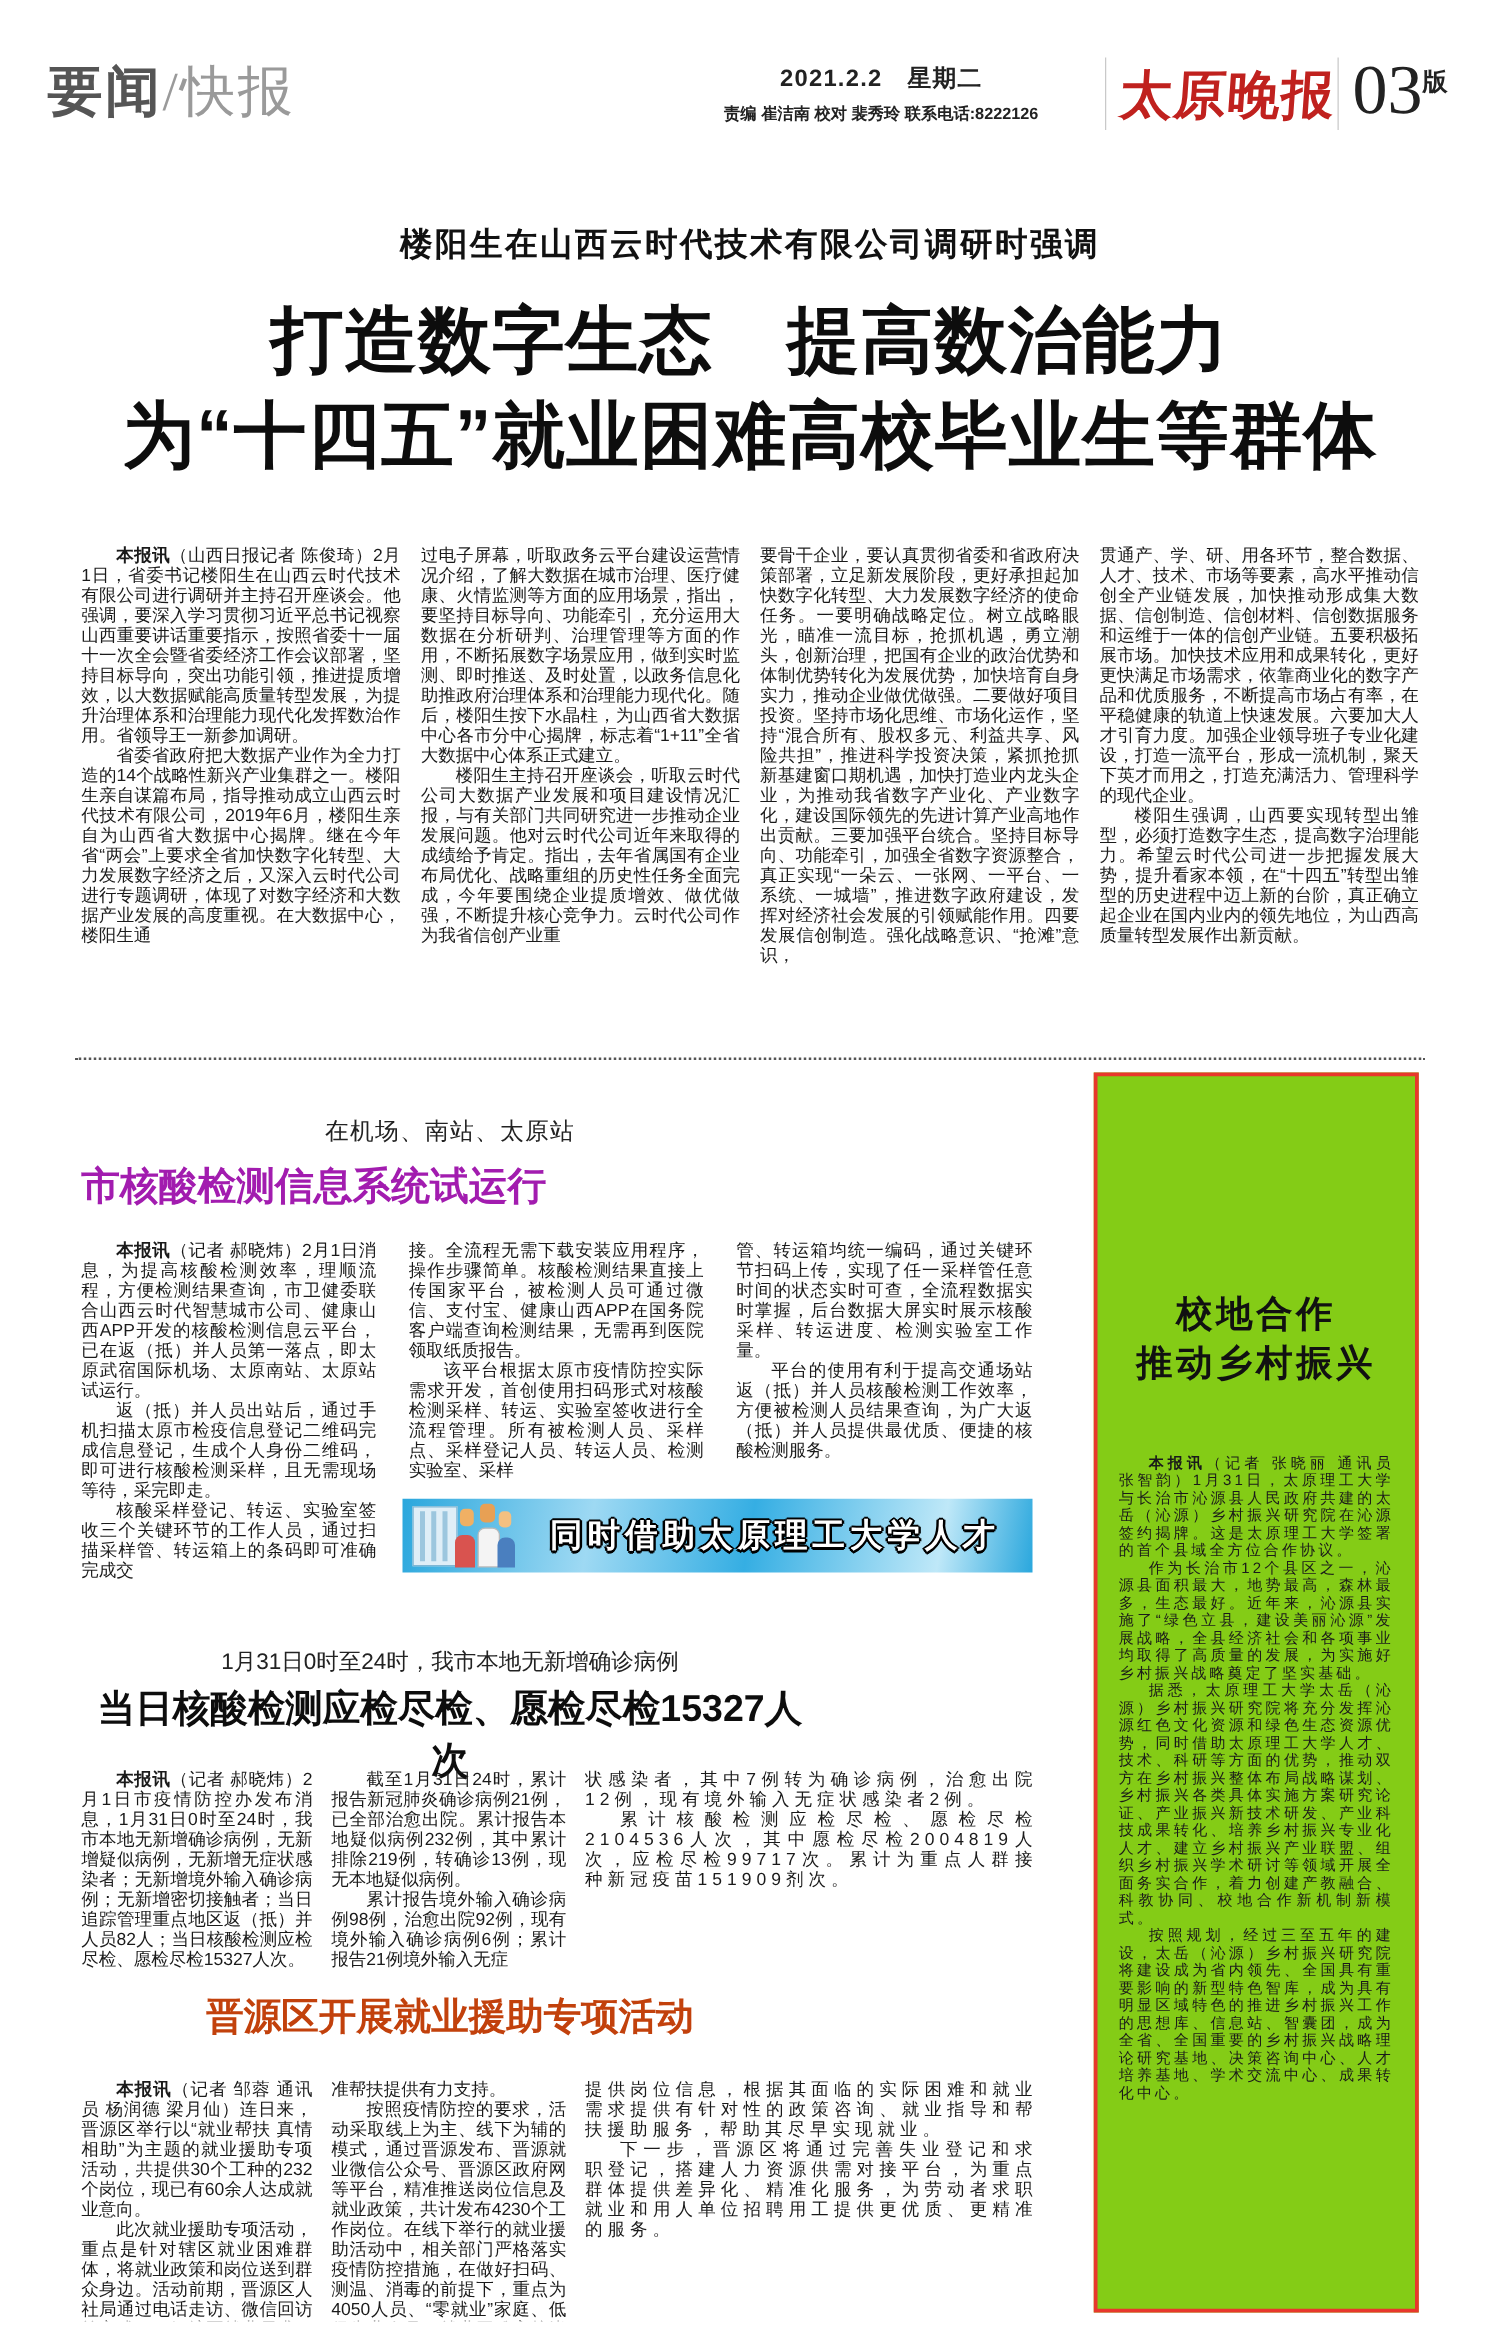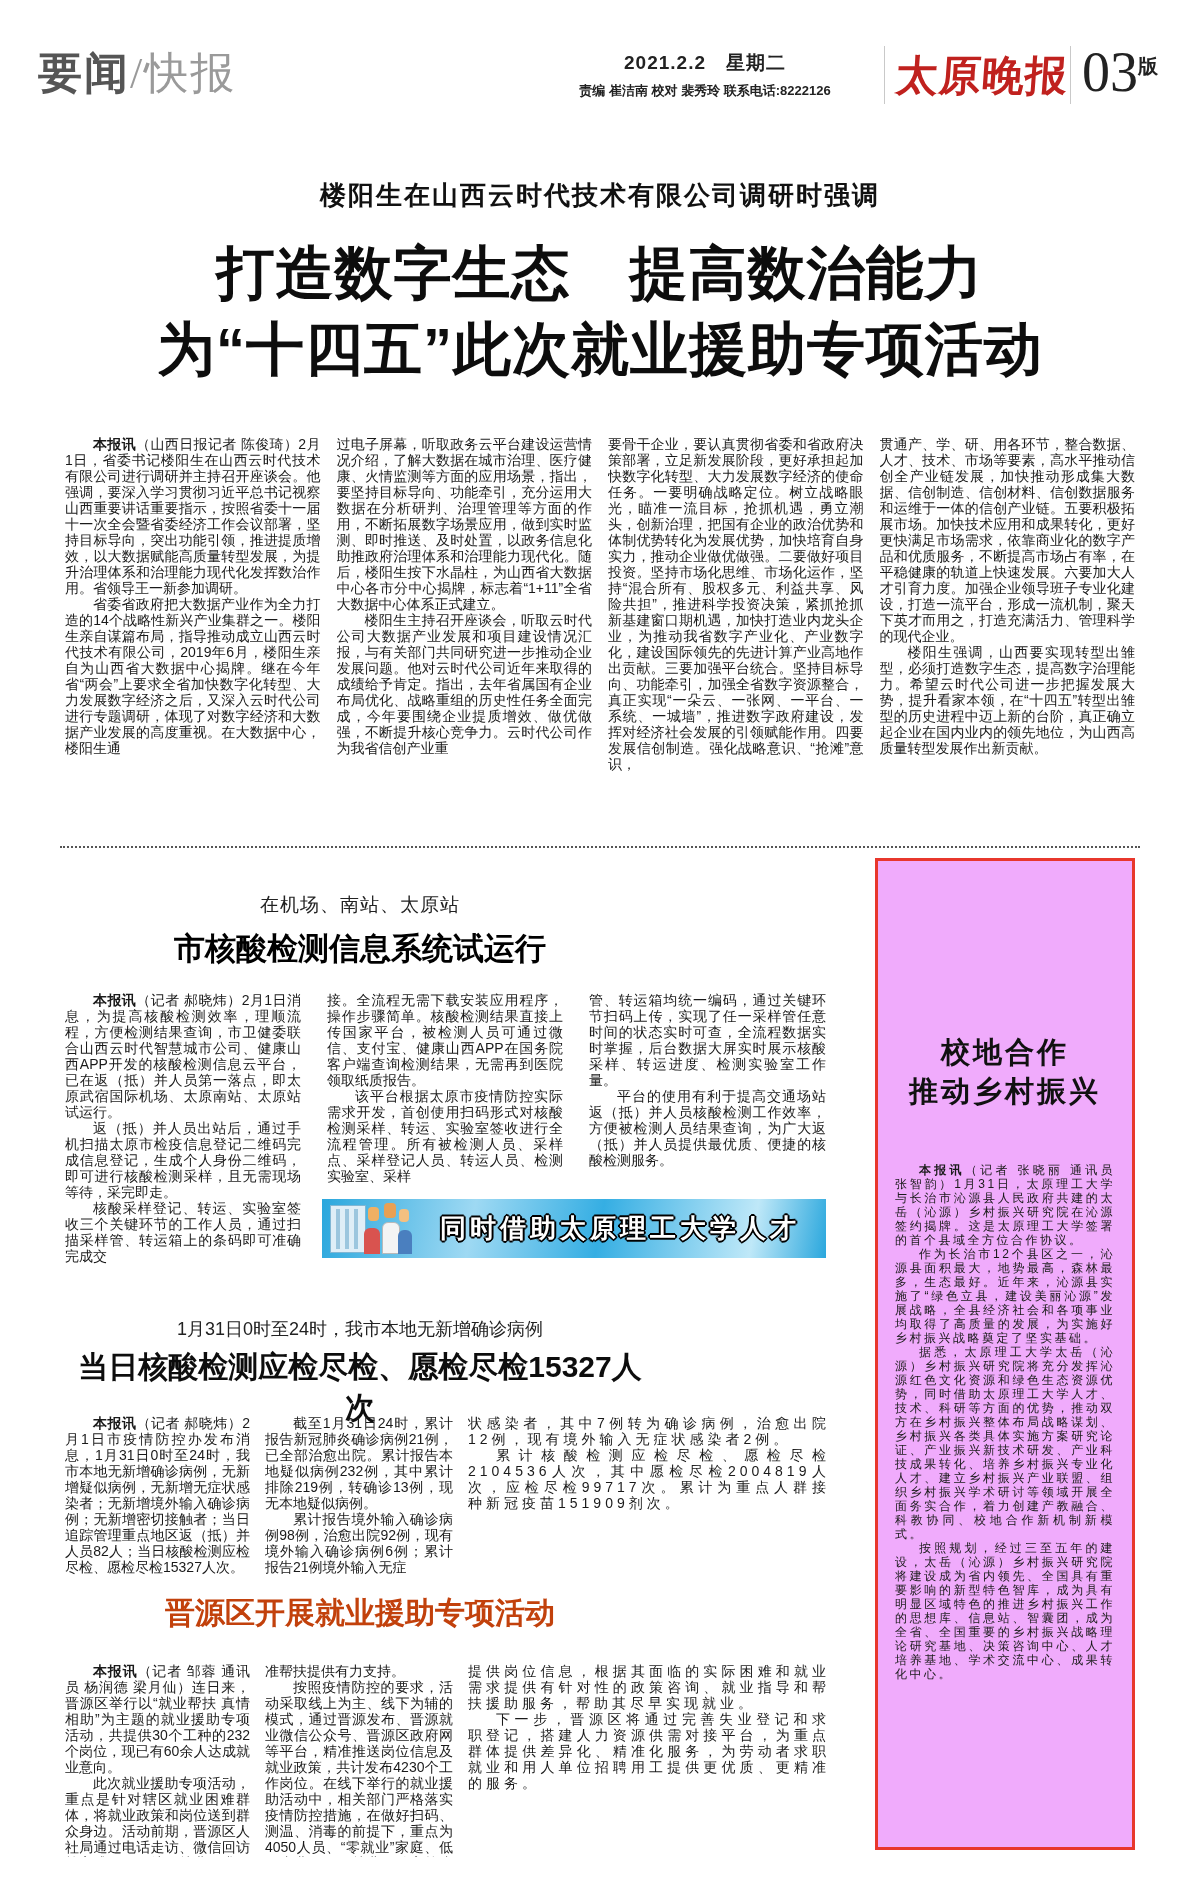"为“十四五”此次就业援助专项活动" div.abs { text: 此次就业援助专项活动 -> 就业困难高校毕业生等群体 }
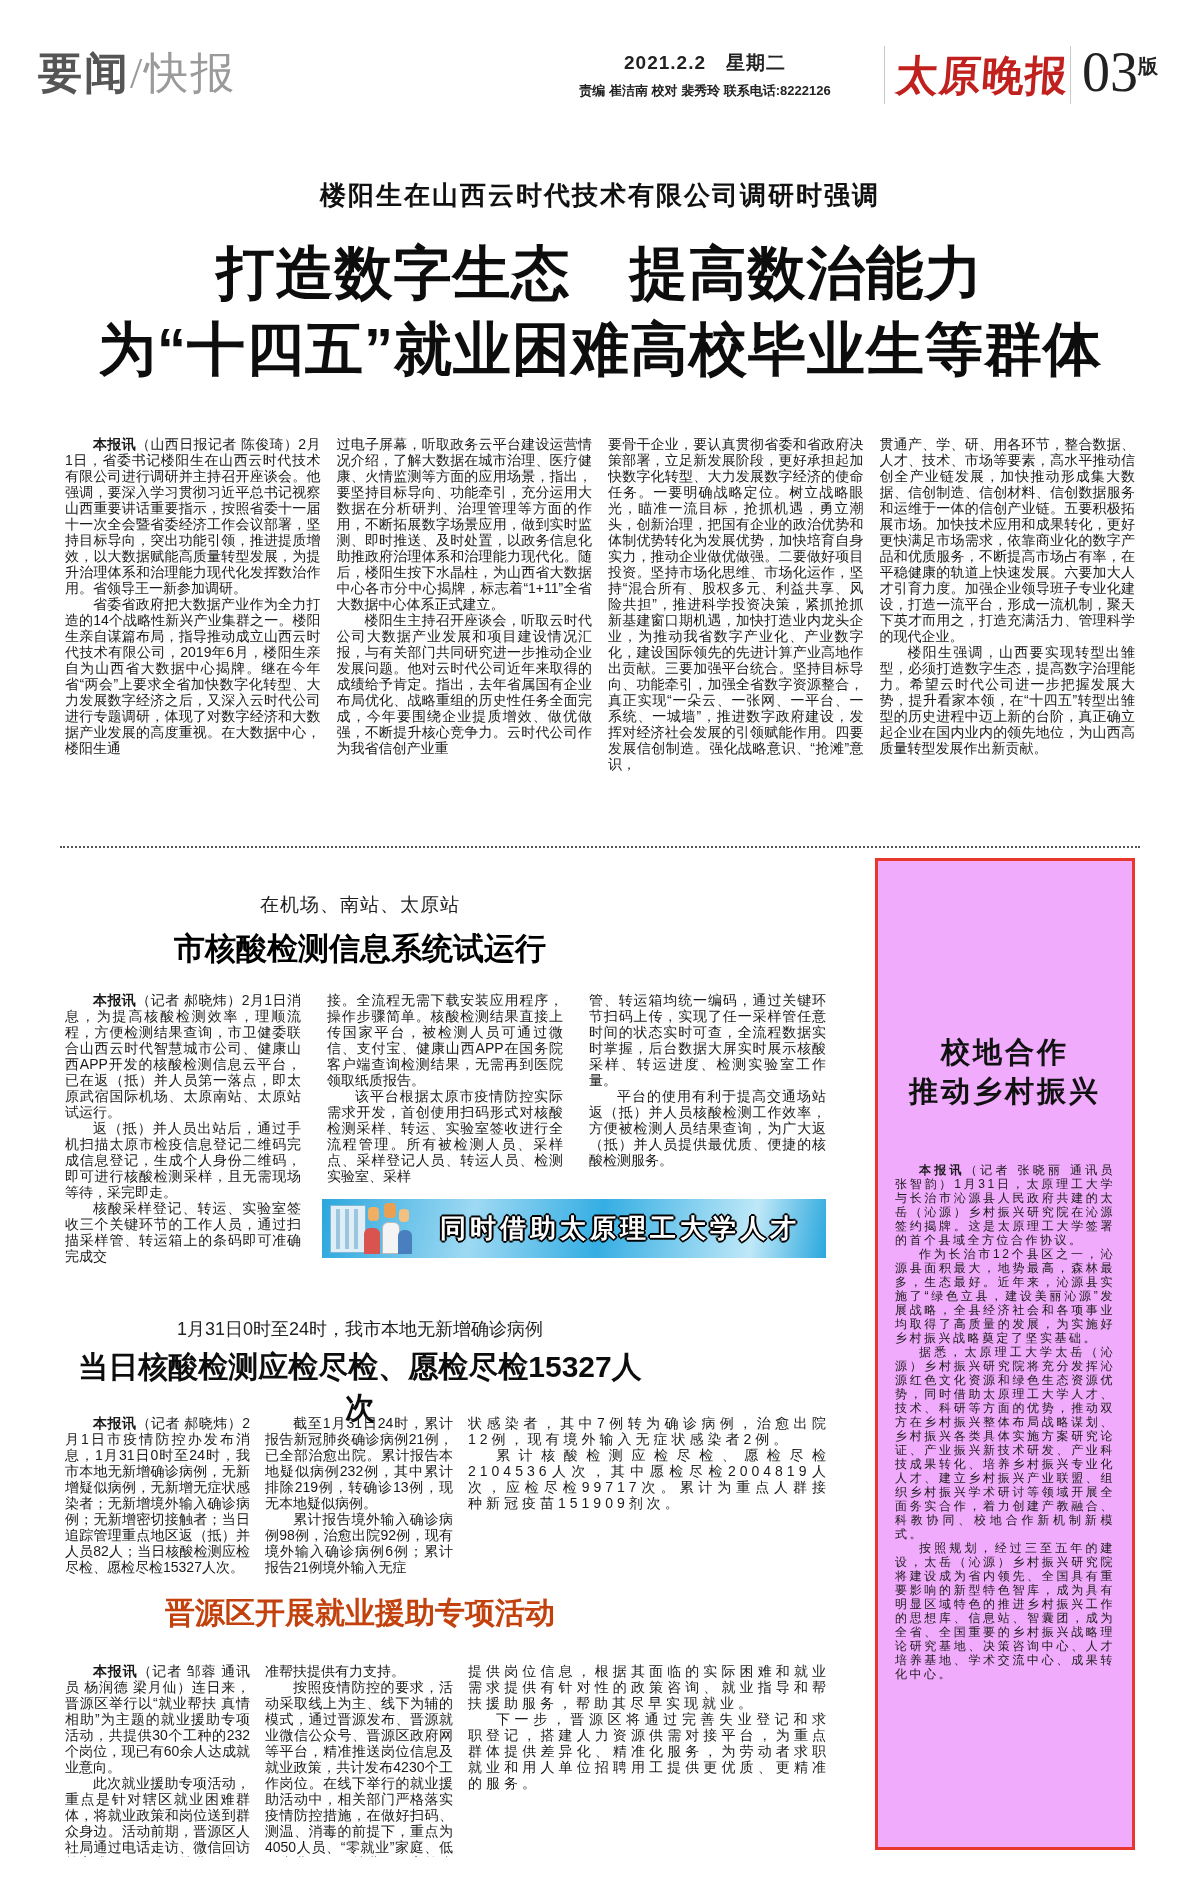"市核酸检测信息系统试运行" .s2-headline { color: #000000 -> #a21caf; text-align: center -> none }
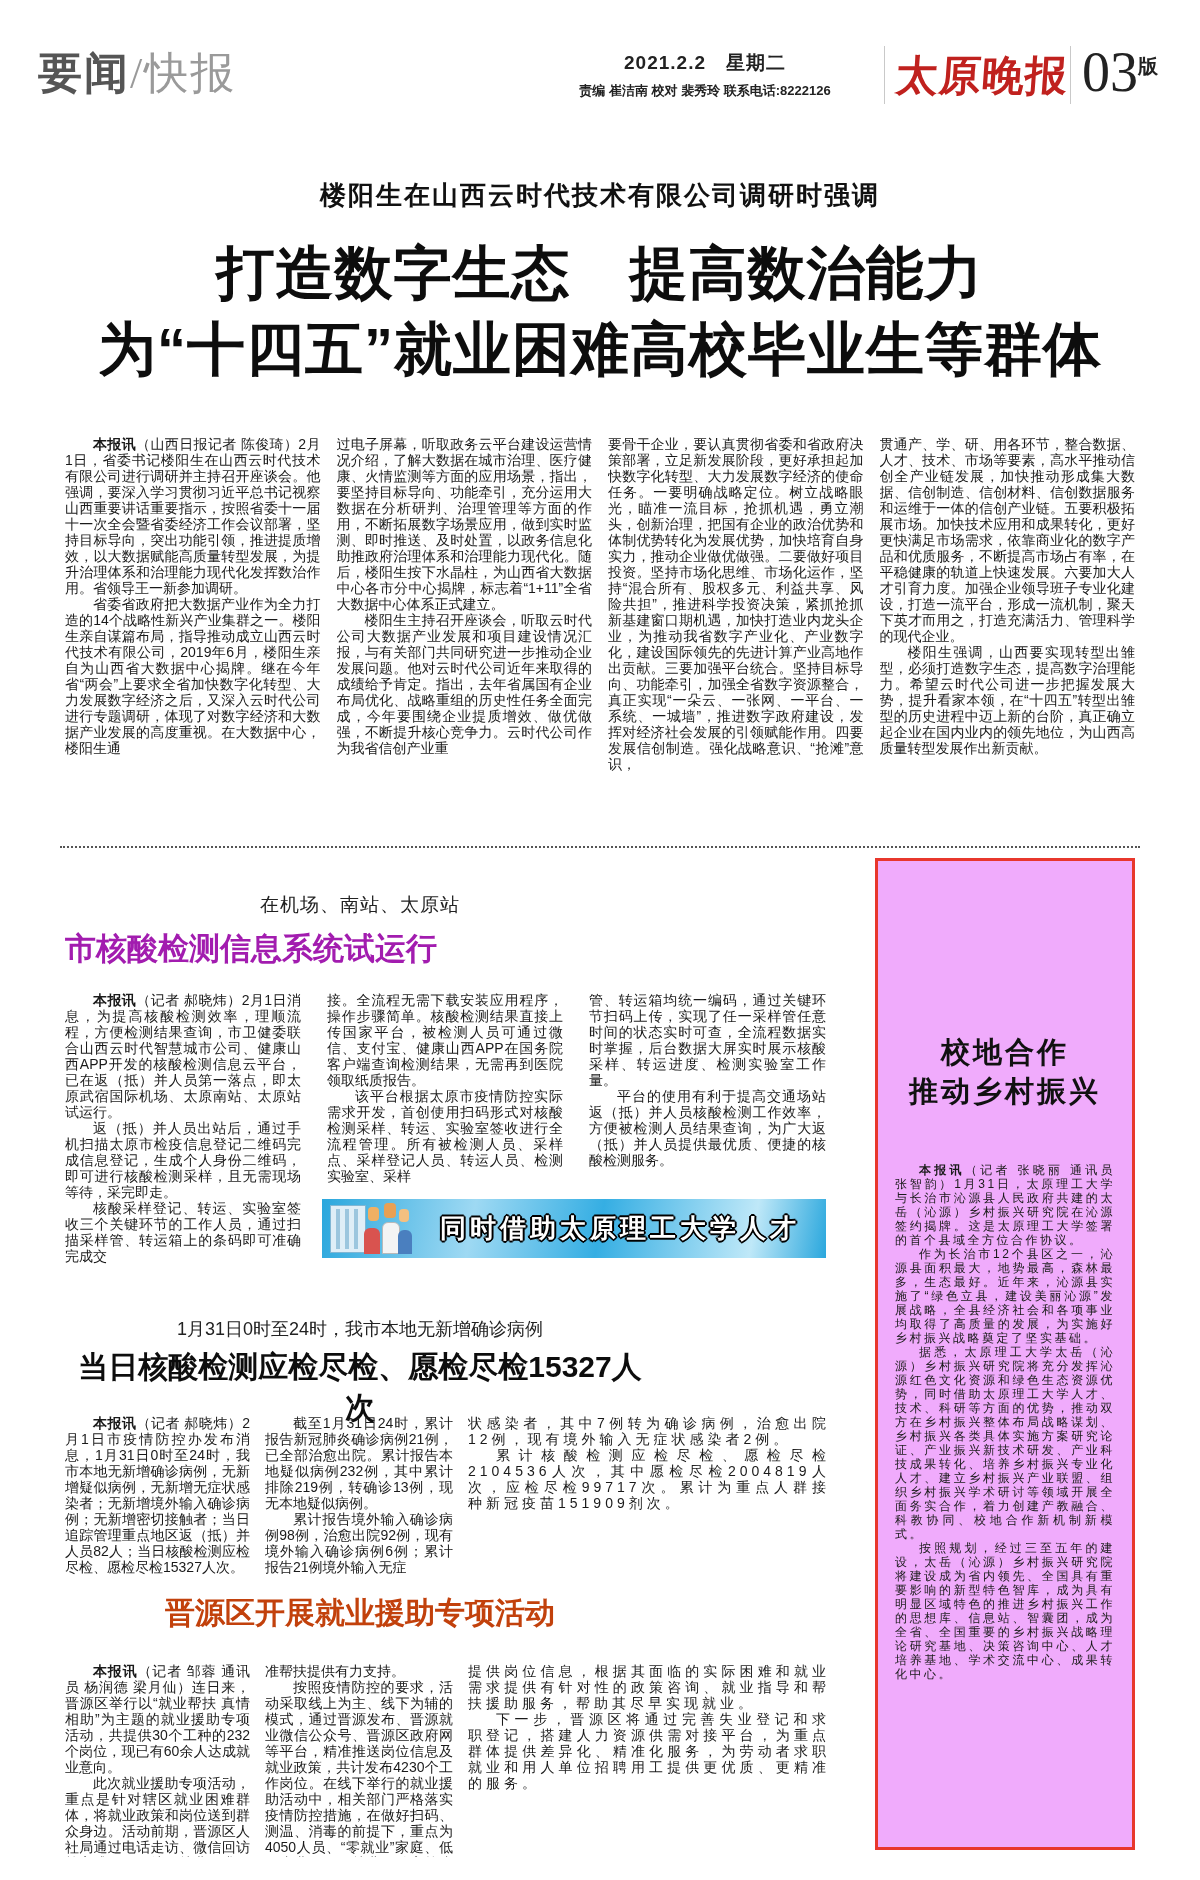"校地合作" .sidebar { background: #f0abfc -> #84cc16 }
